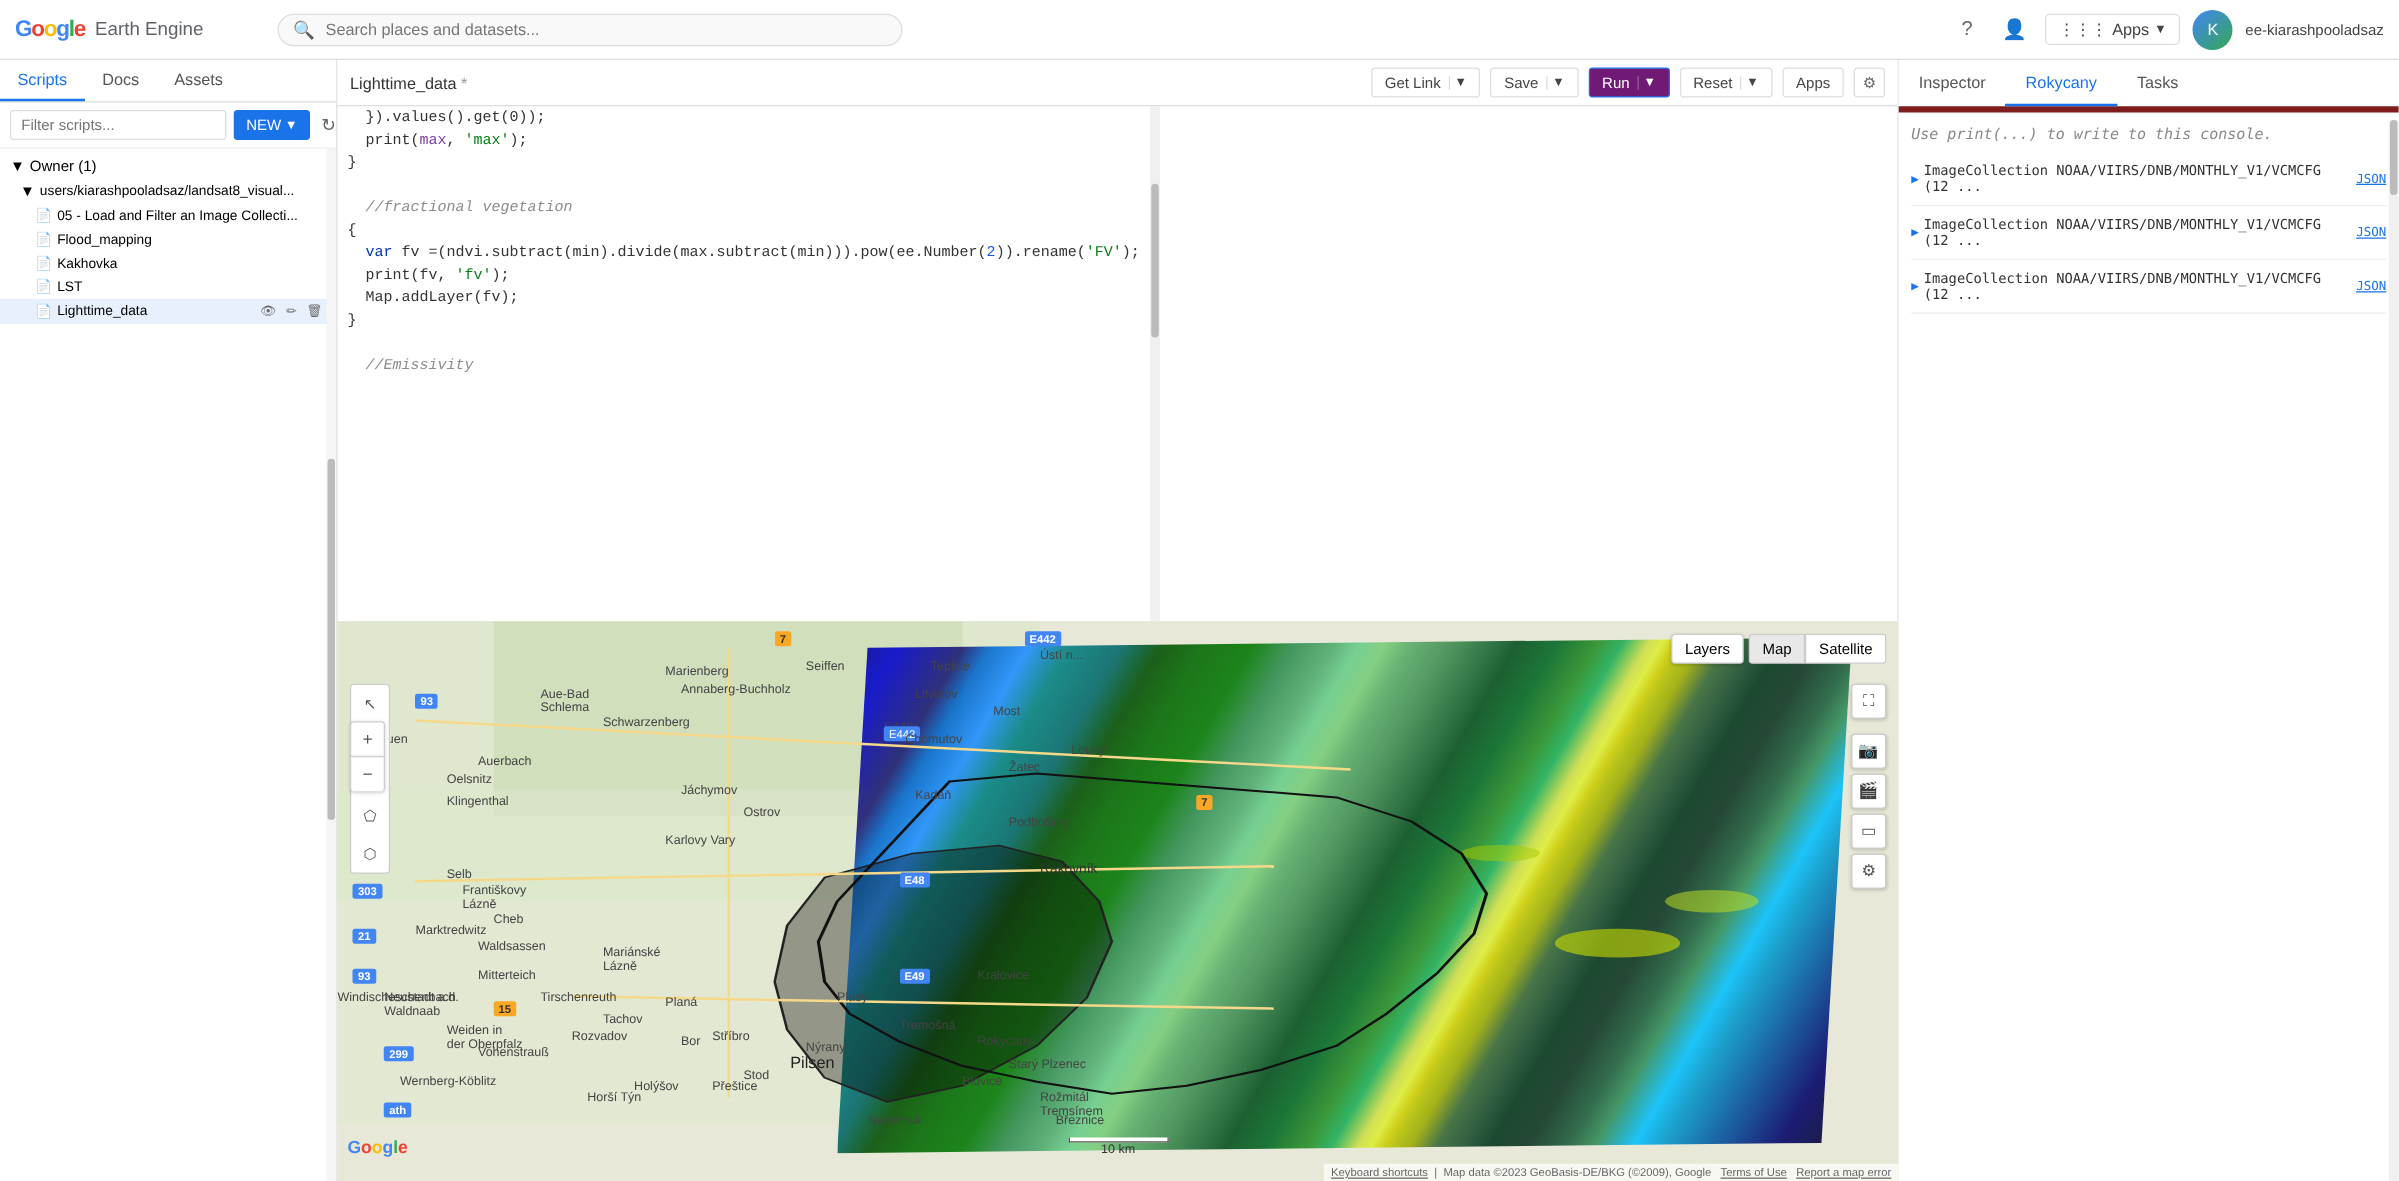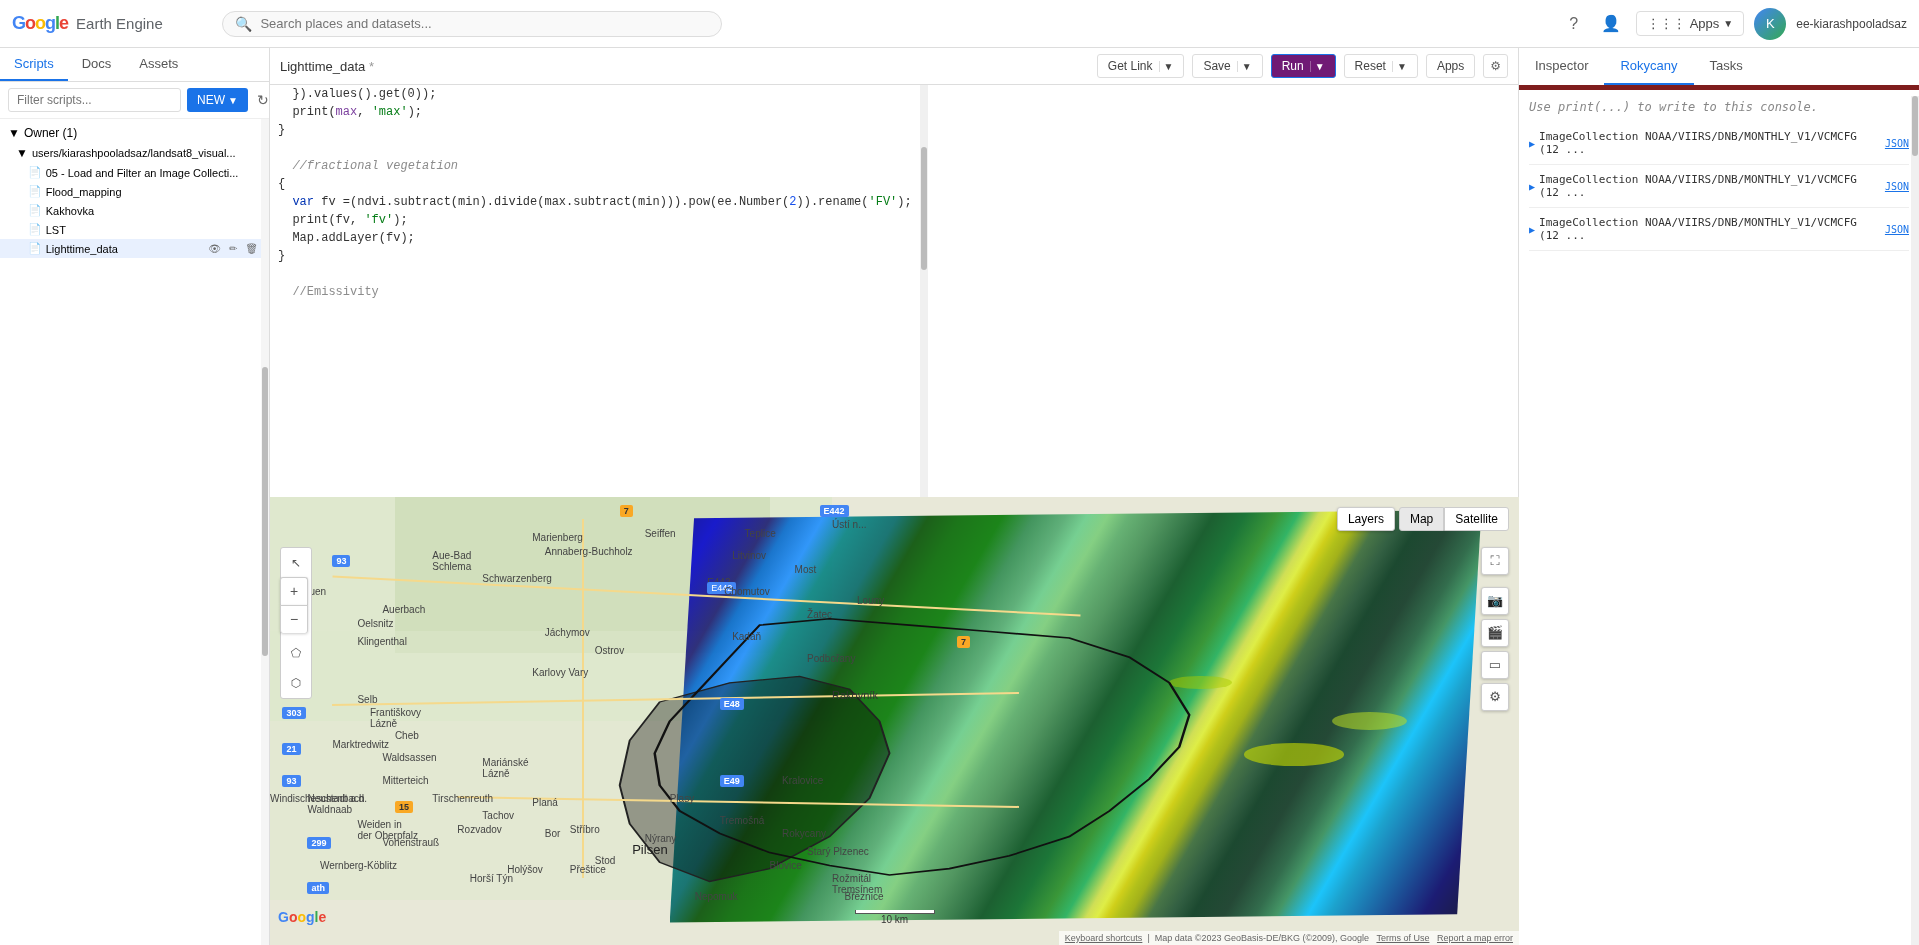"//Emissivity" span { font-style: none -> italic }
